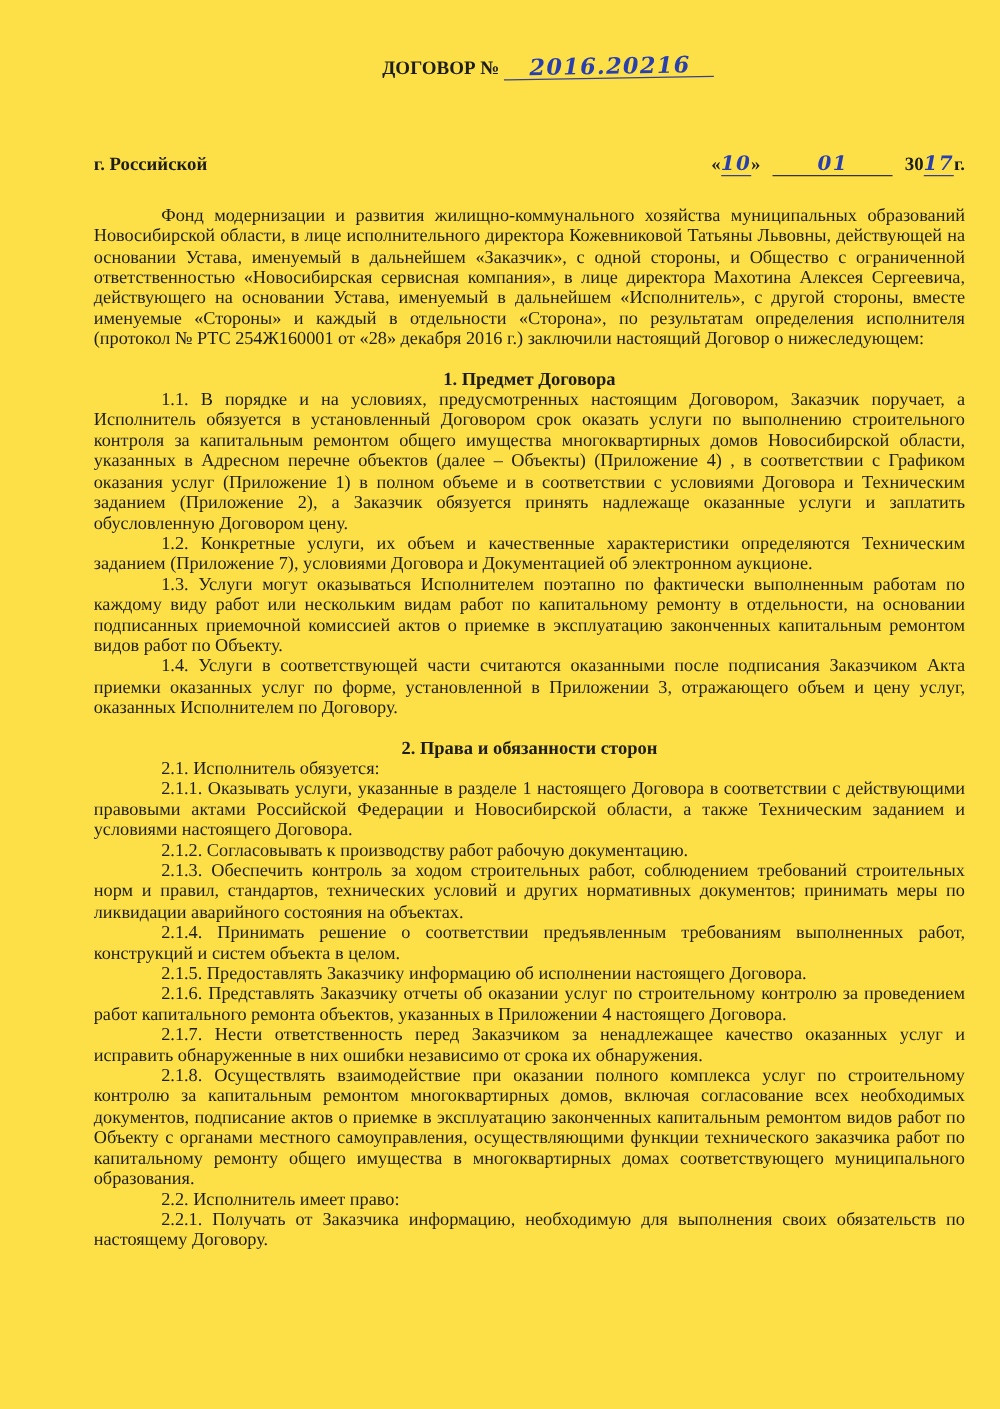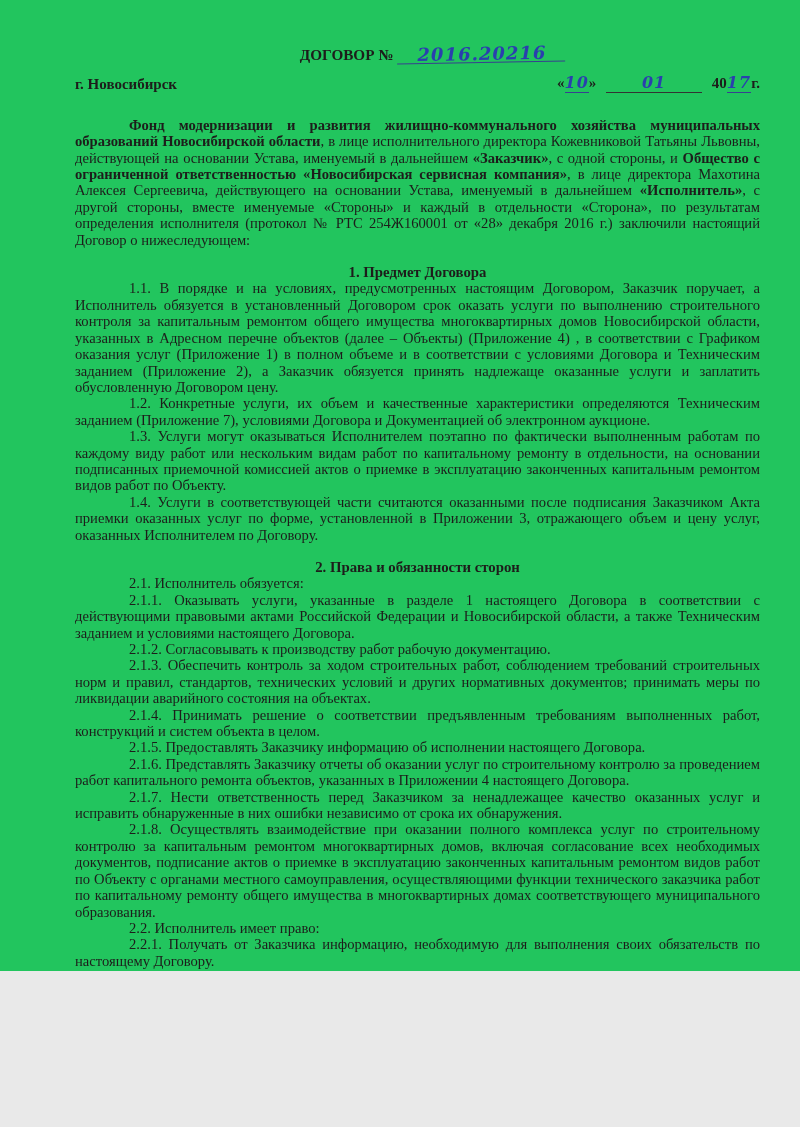"ДОГОВОР № 2016.20216" .page { background: #22c55e -> #fde047; height: 971px -> 1127px; padding: 46px 40px 40px 75px -> 46px 28px 40px 75px }
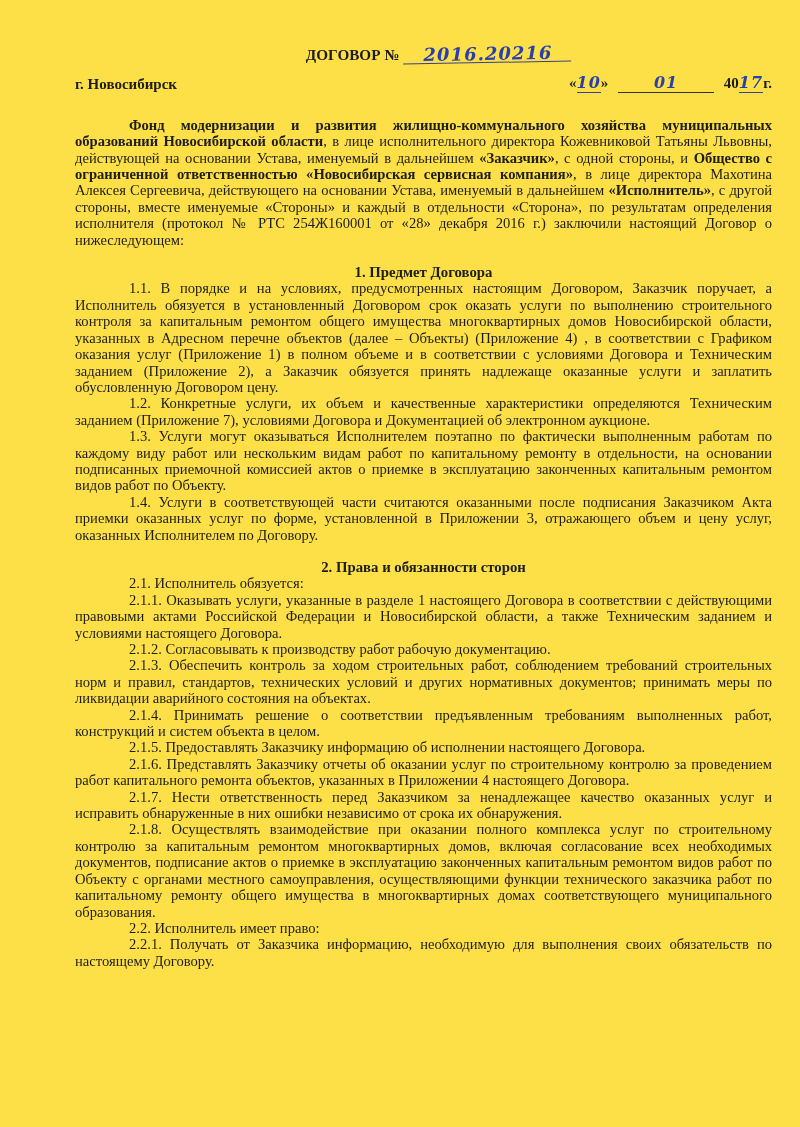"г. Новосибирск" span { text: Новосибирск -> Российской }
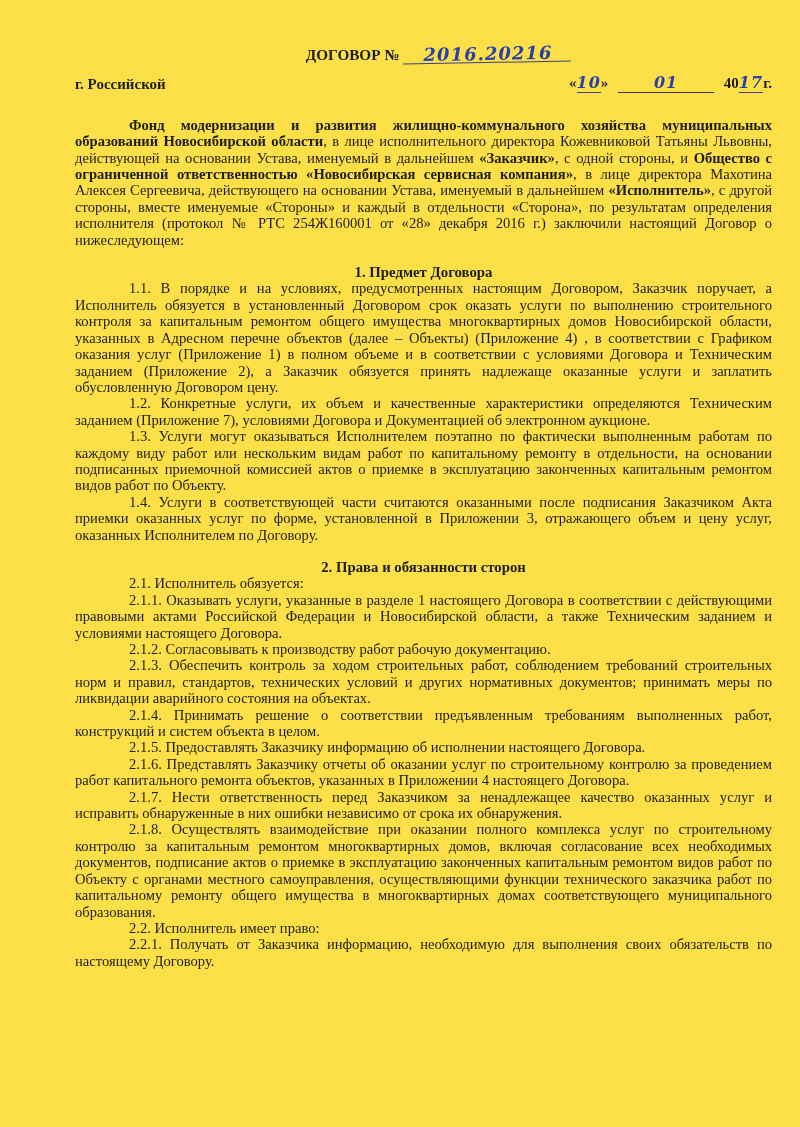"10" .hw-day { margin-top: none -> 48px }
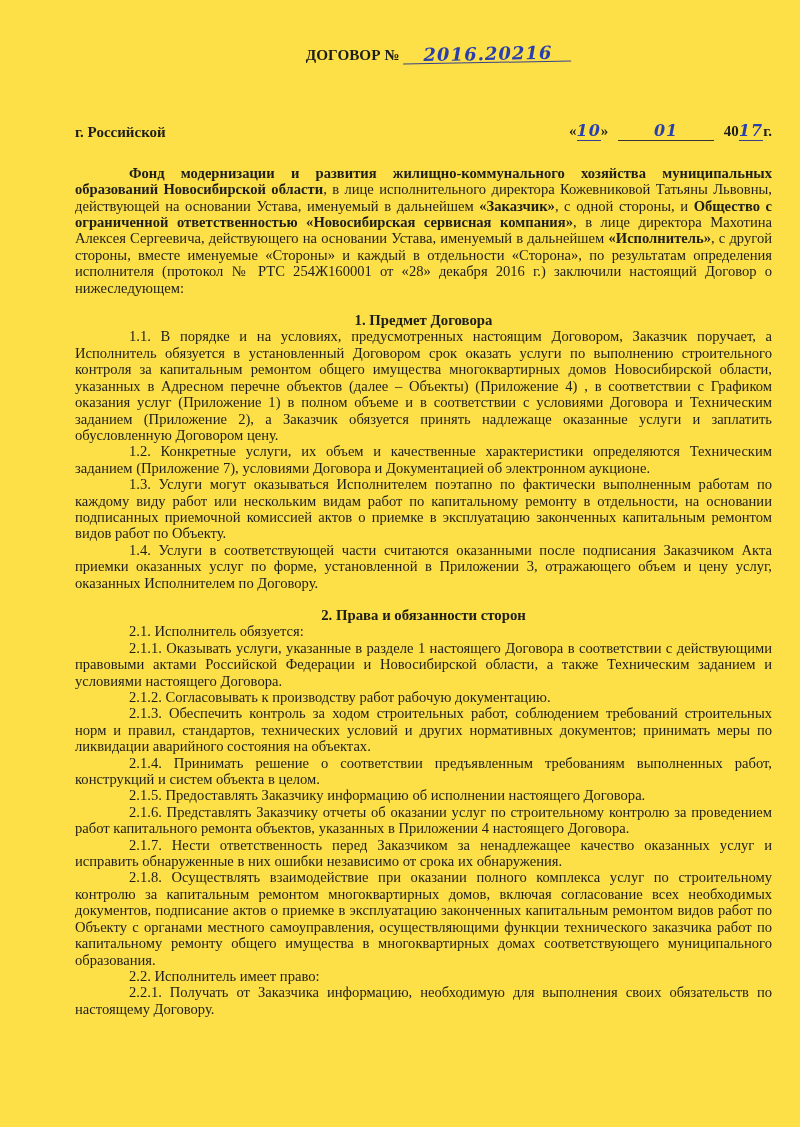"40" span { text: 40 -> 30 }
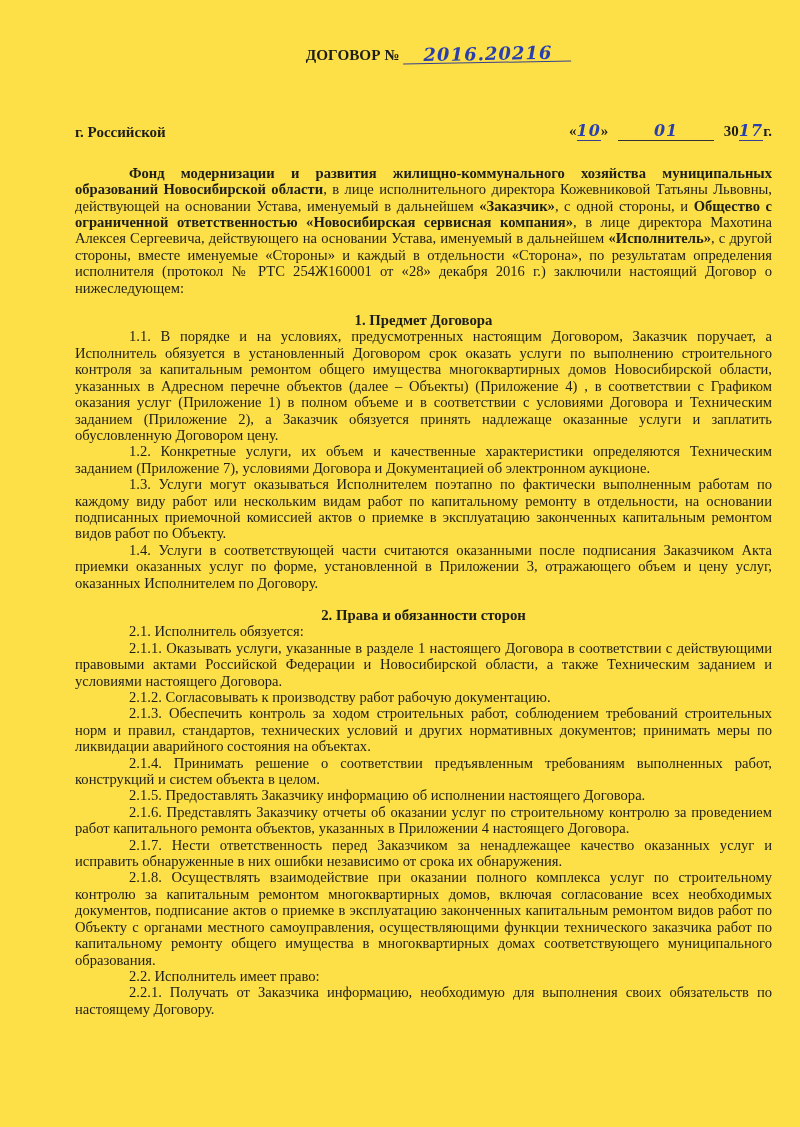"Фонд модернизации и развития" .bold { font-weight: bold -> normal }
